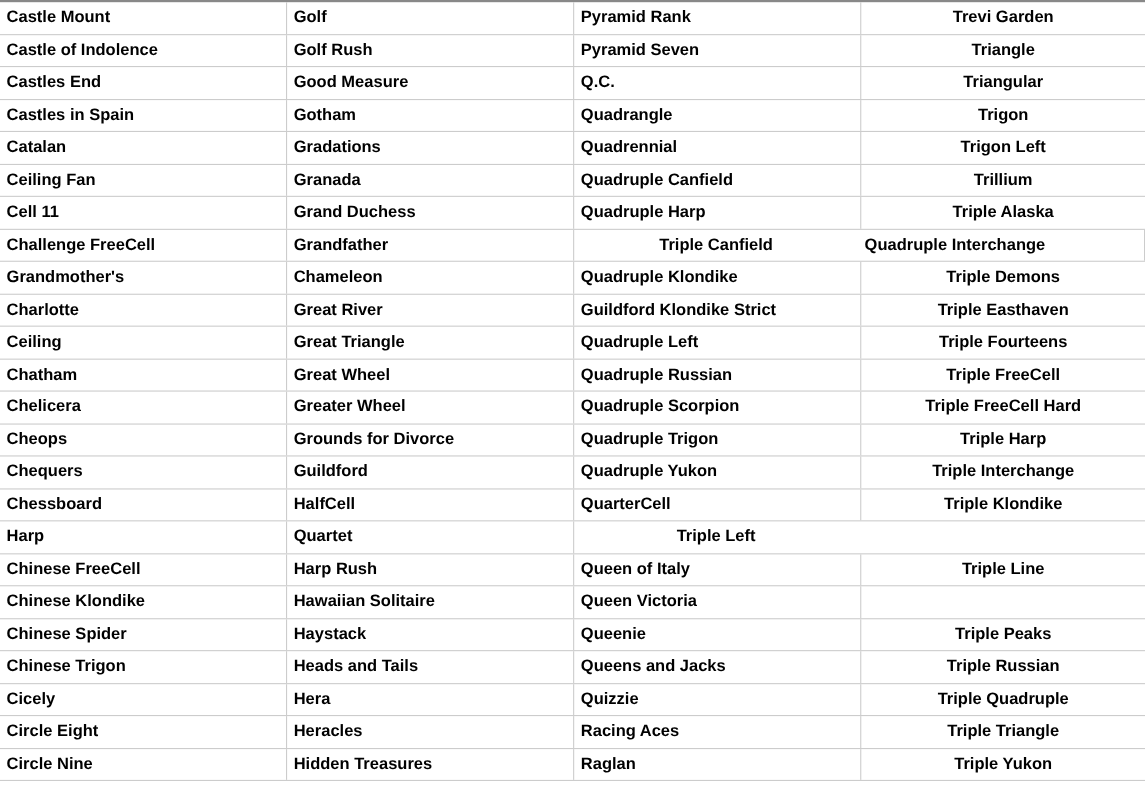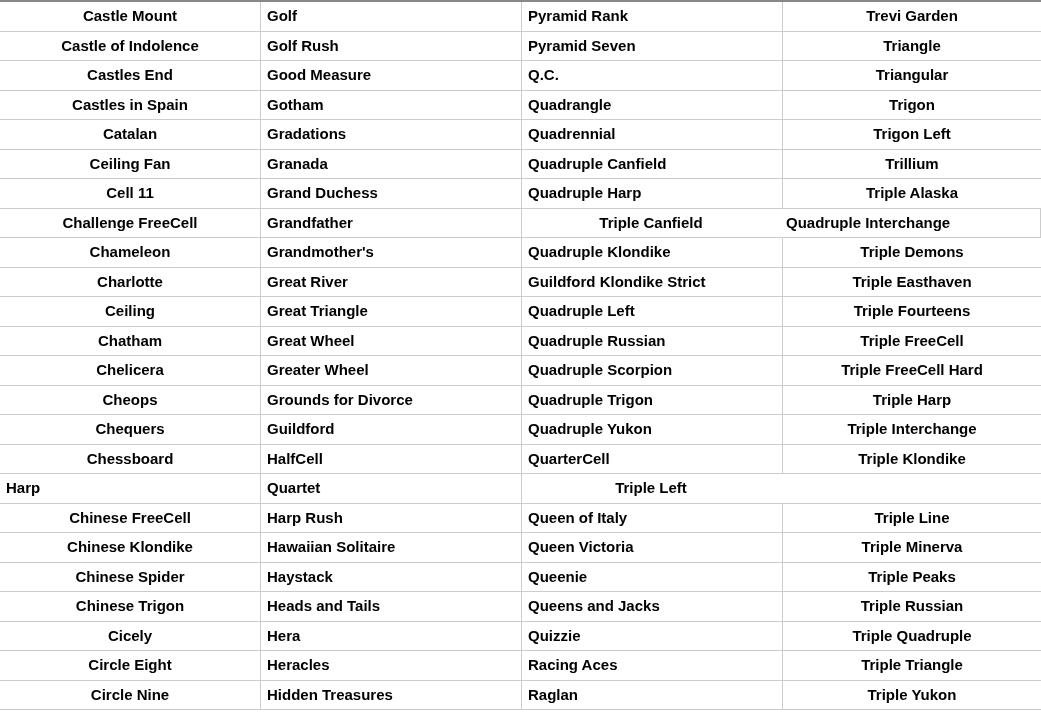"Castle Mount" .col-0 { text-align: center -> none }
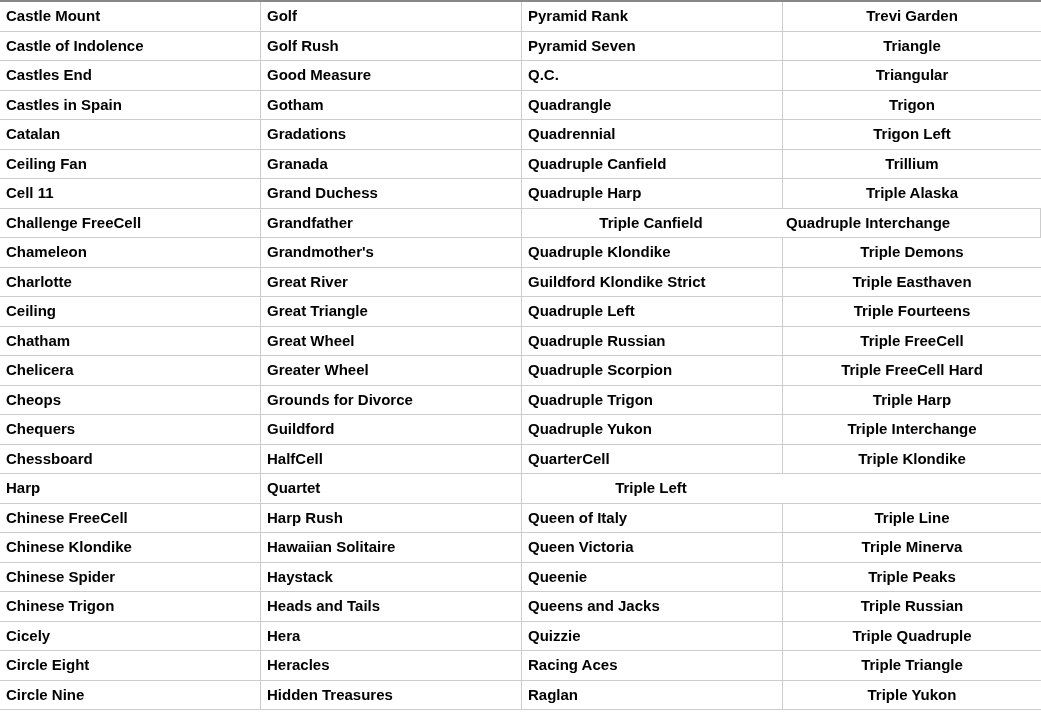"Chameleon" div.table-cell { order: before "Grandmother's" -> after "Grandmother's" }
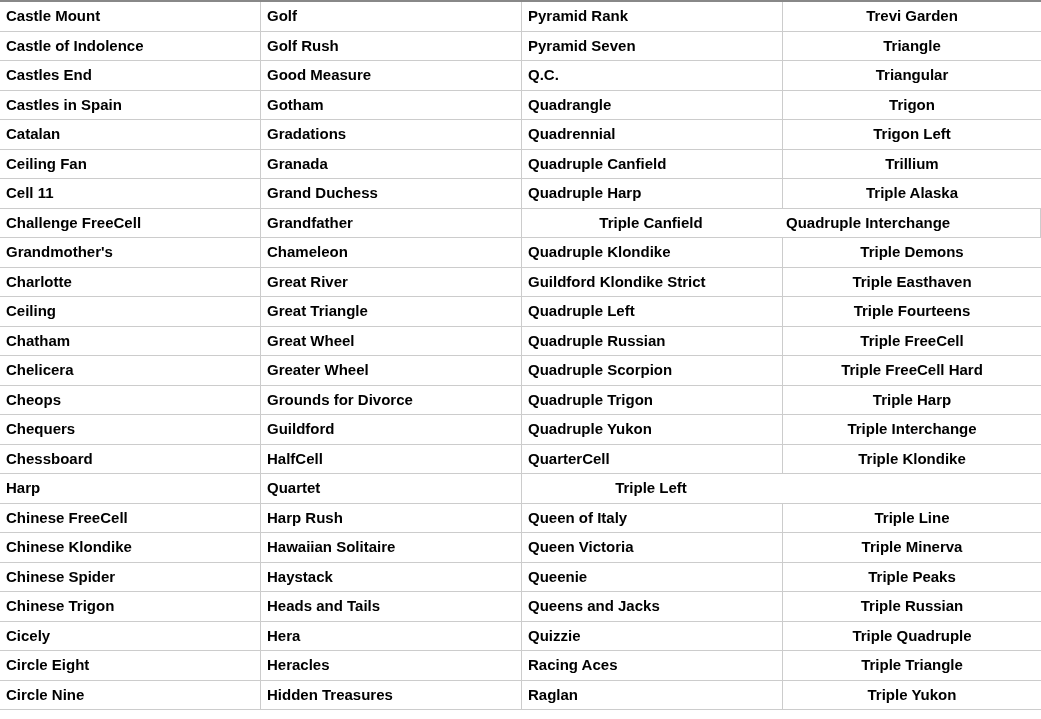"Triple Minerva" div.table-cell { html: <div>Triple Minerva</div> -> none }
